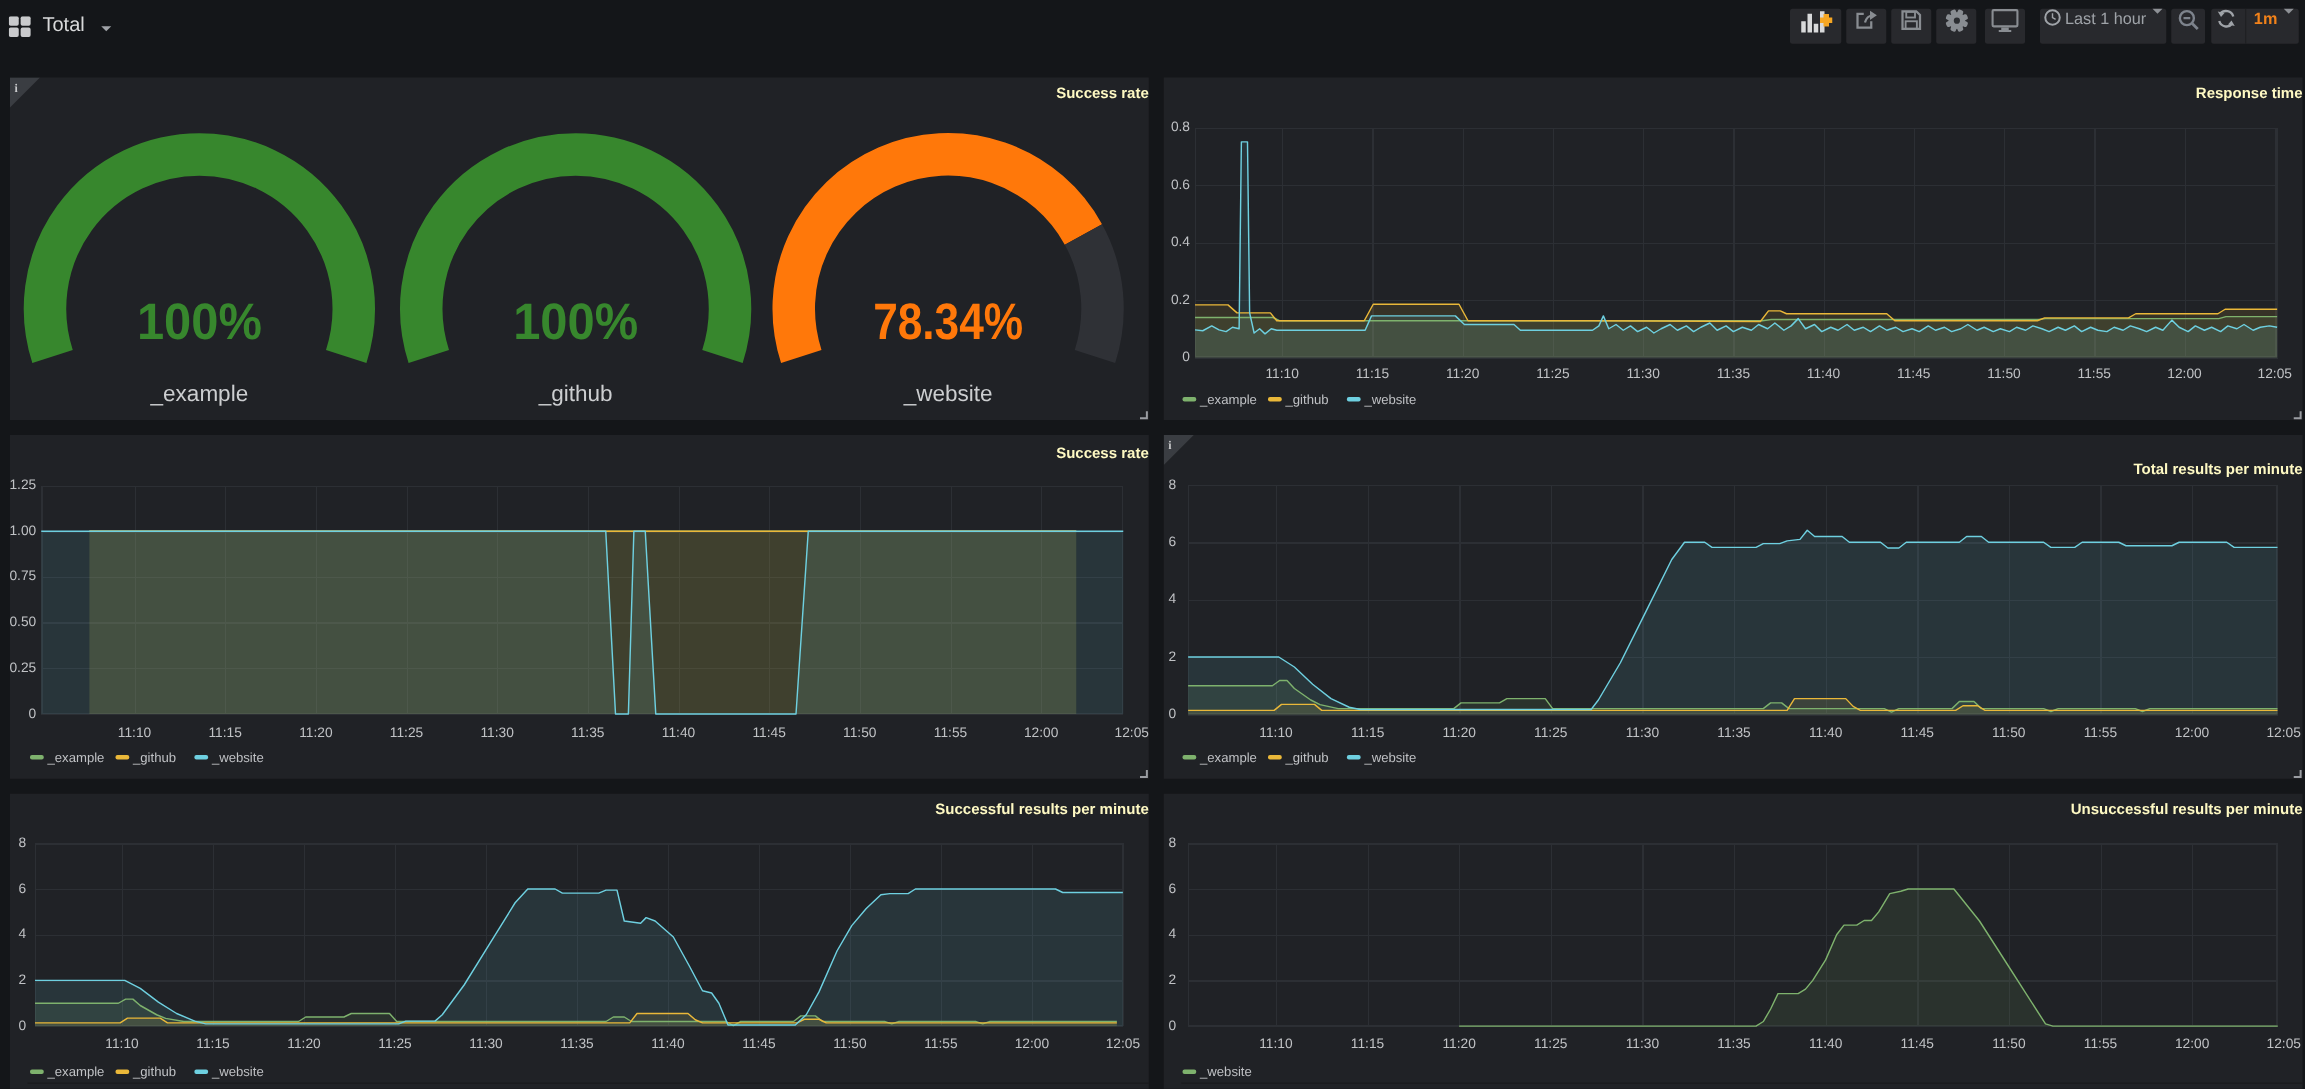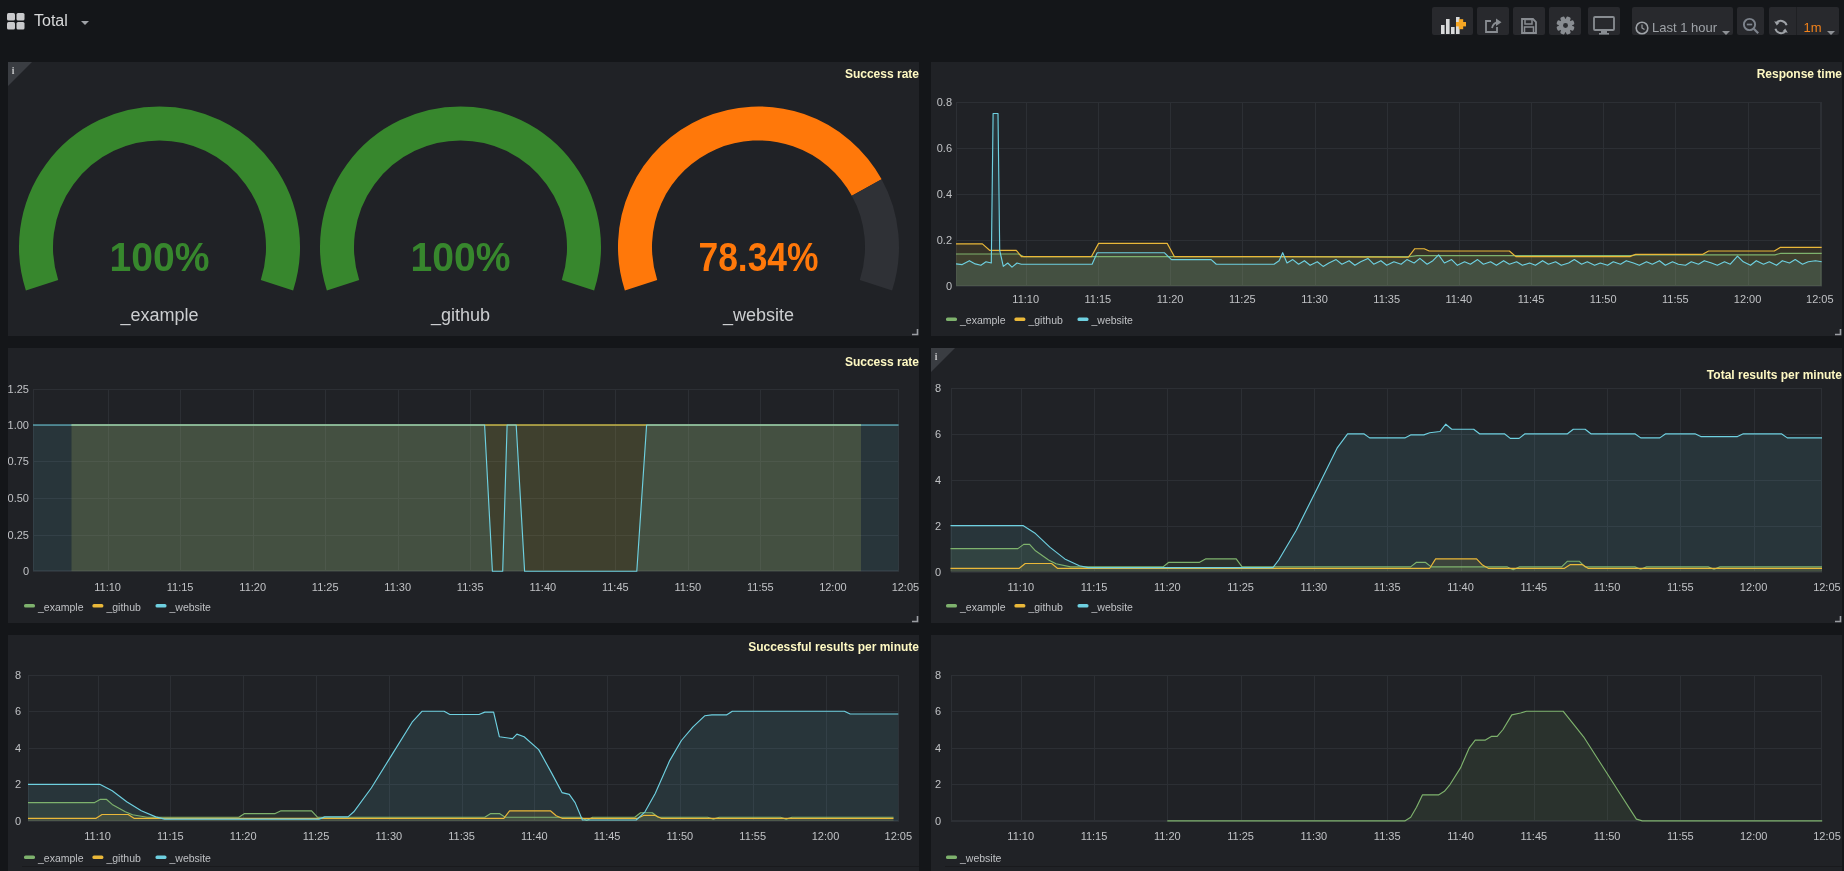"Last 1 hour" .btn { align-items: flex-end -> flex-start }
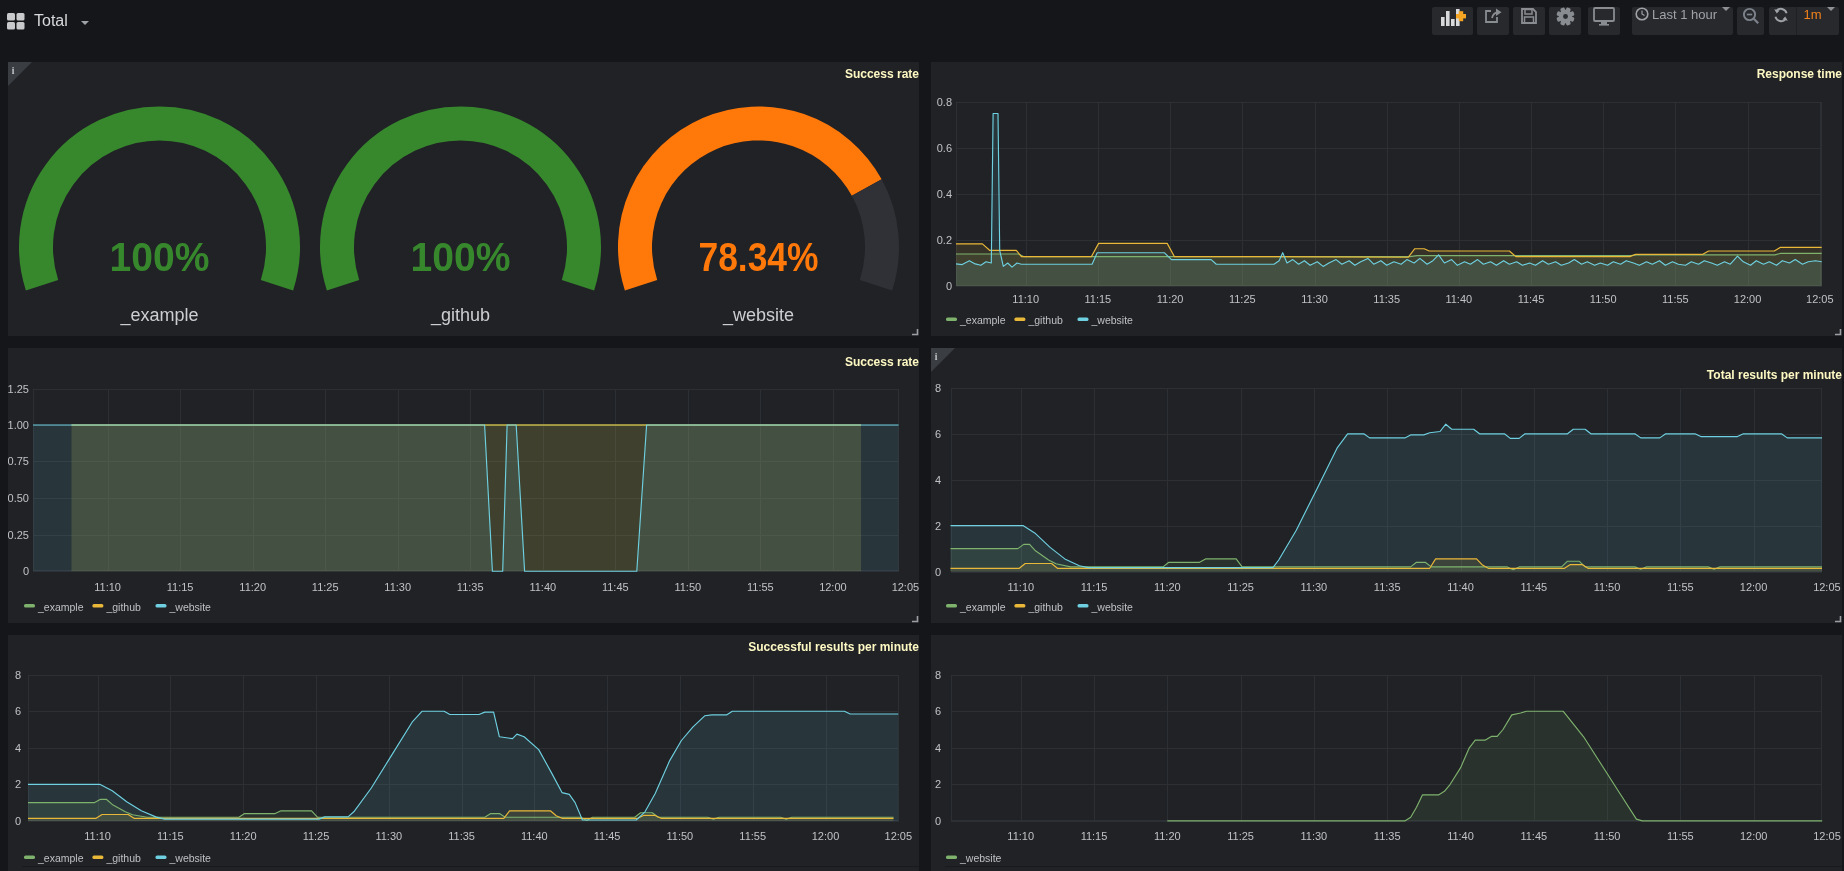"1m" span { font-weight: 400 -> 700 }
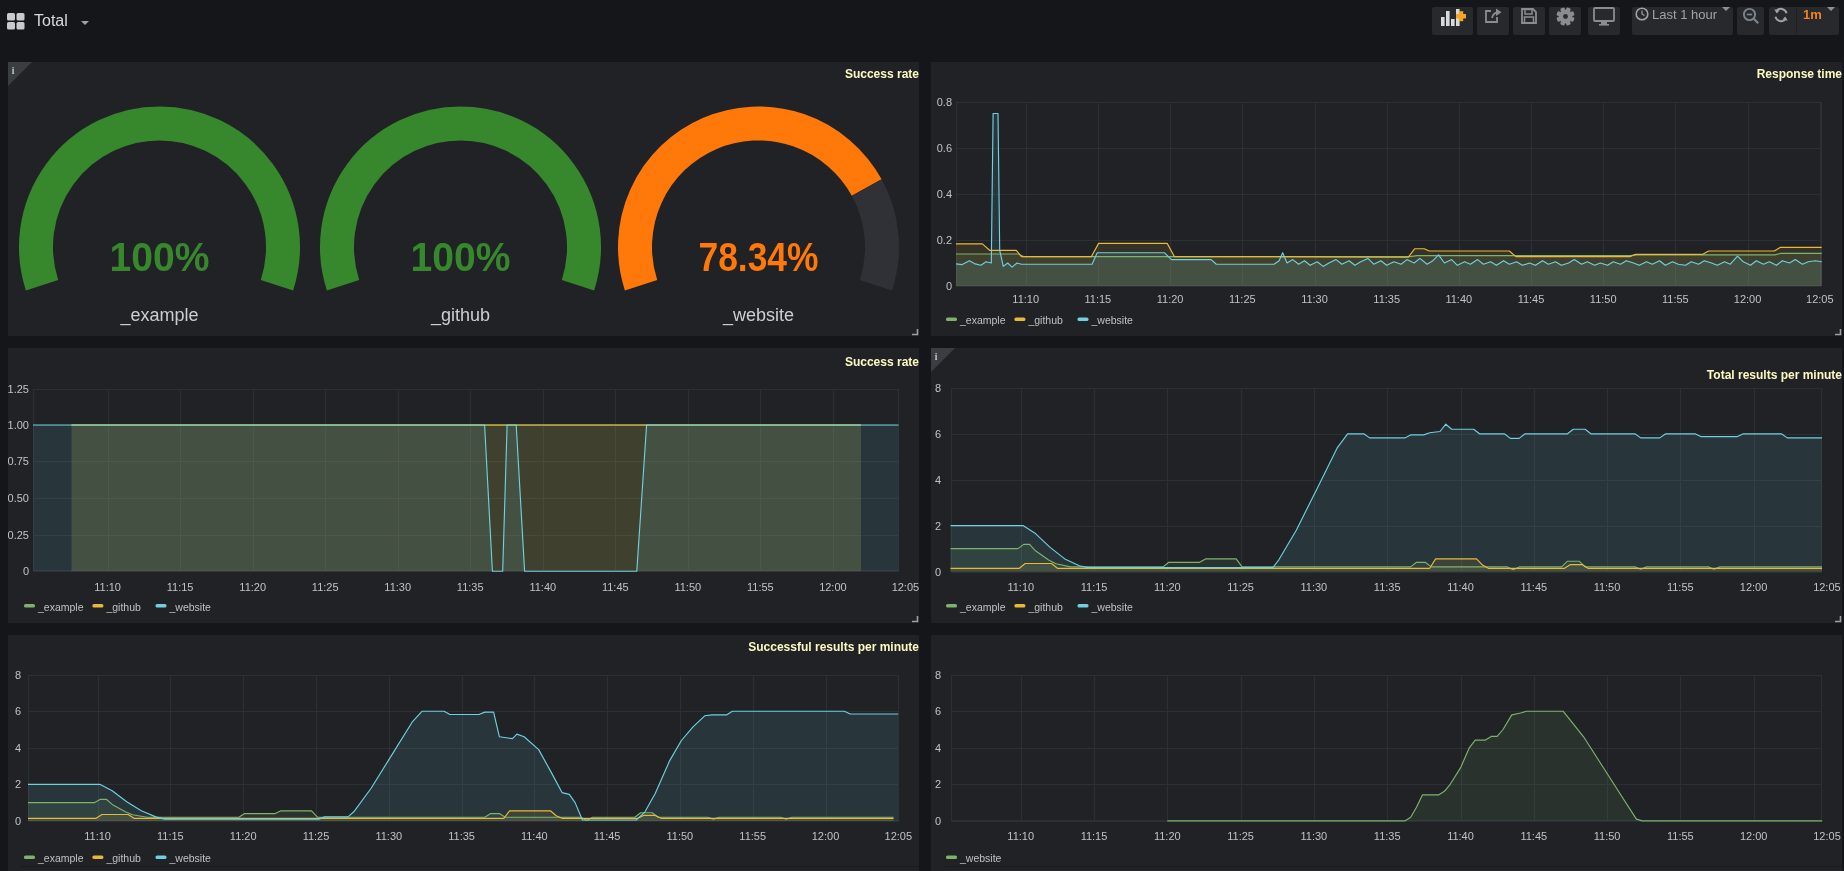"Unsuccessful results per minute" div.ptitle { html: none -> <div>Unsuccessful results per minute</div> }
